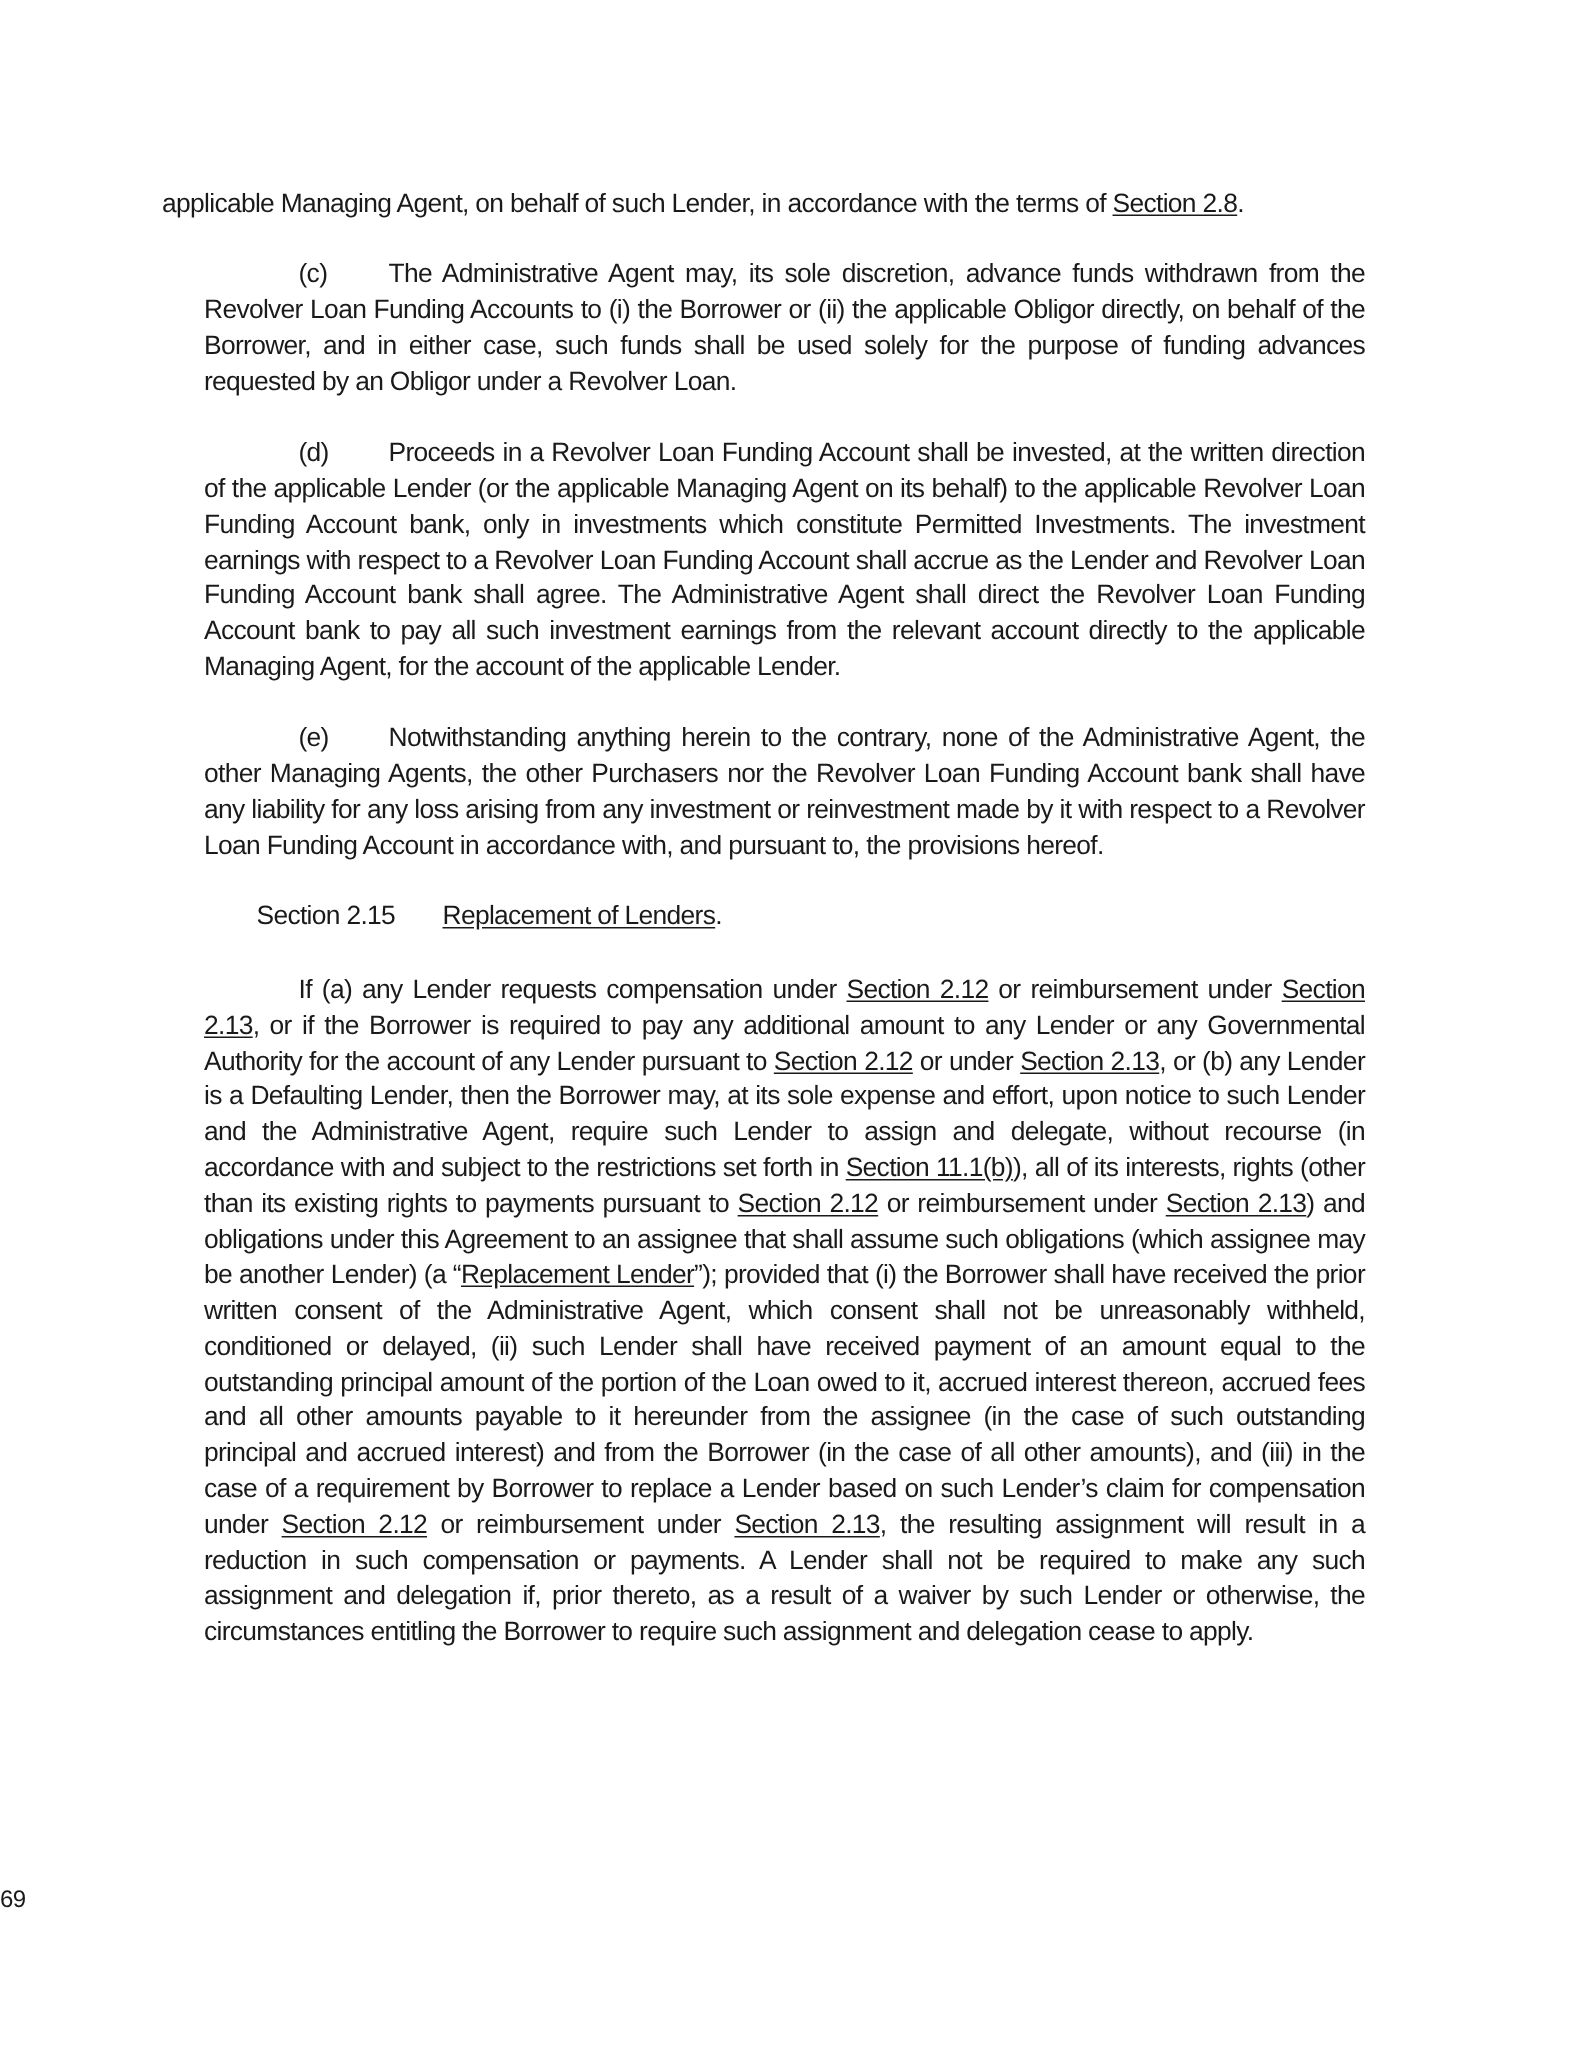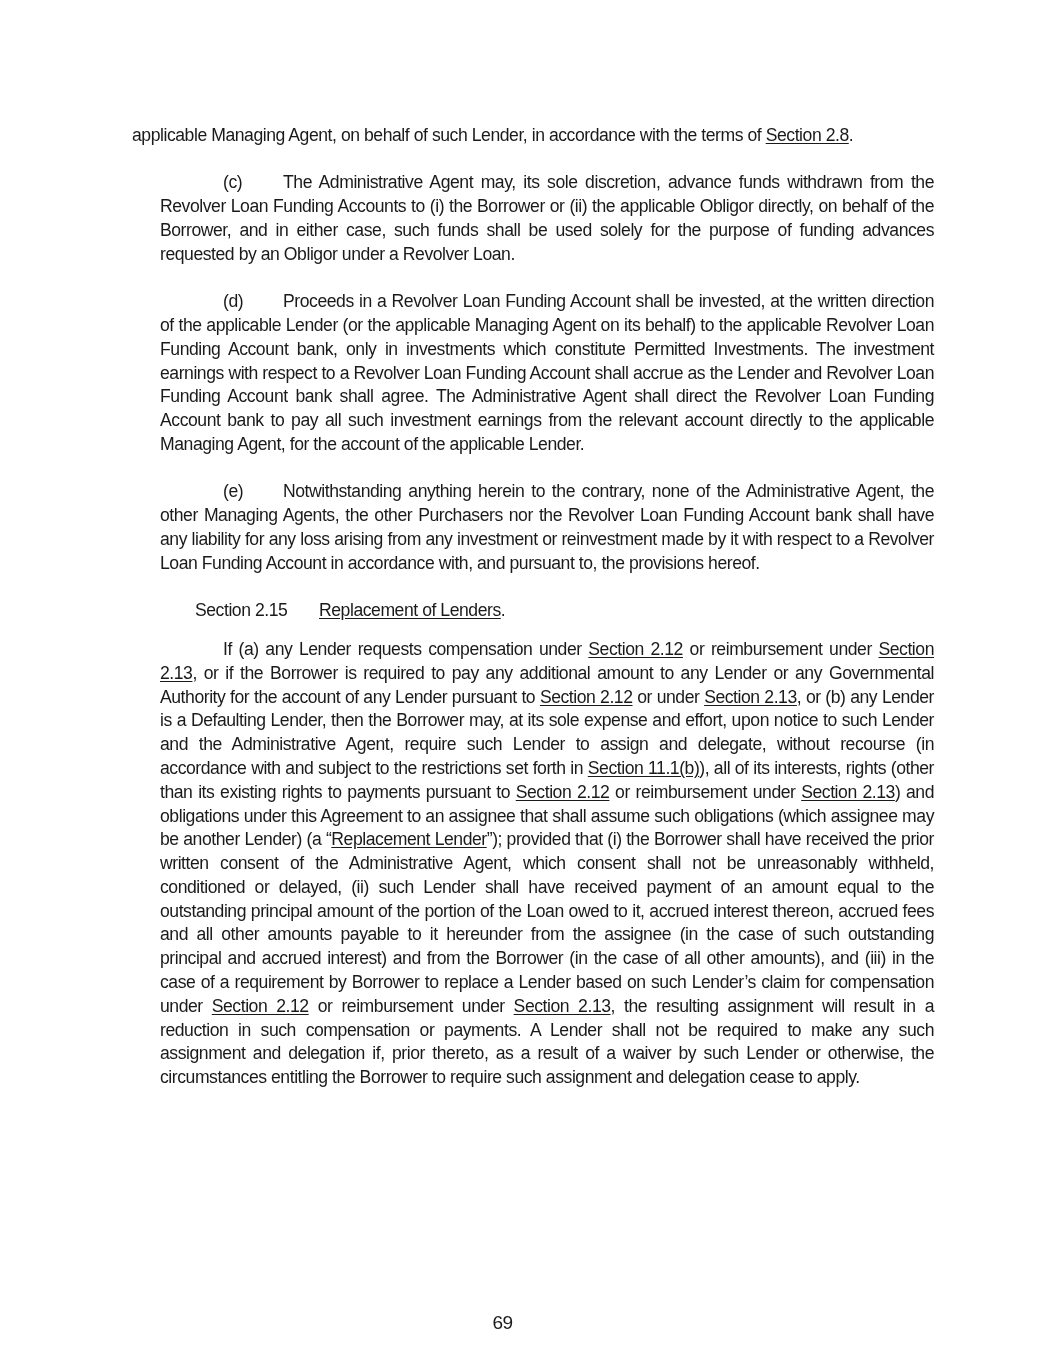"applicable Managing Agent, on behalf" .page { left: 132px -> 108px }
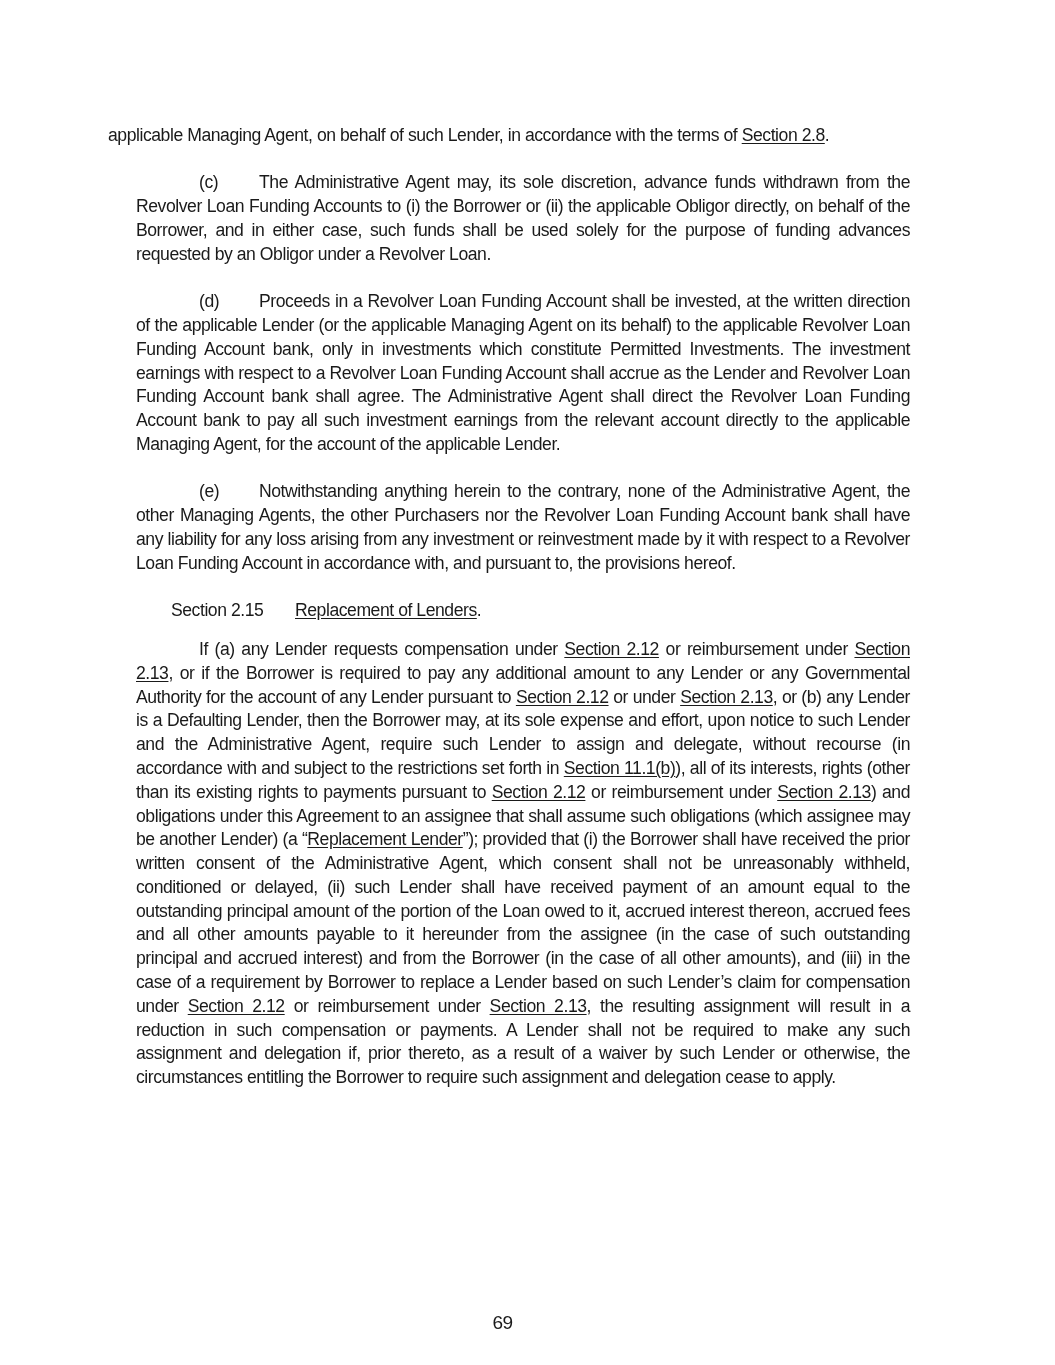"Section 2.15 Replacement of Lenders." .section-head { margin-bottom: 15px -> 25px }
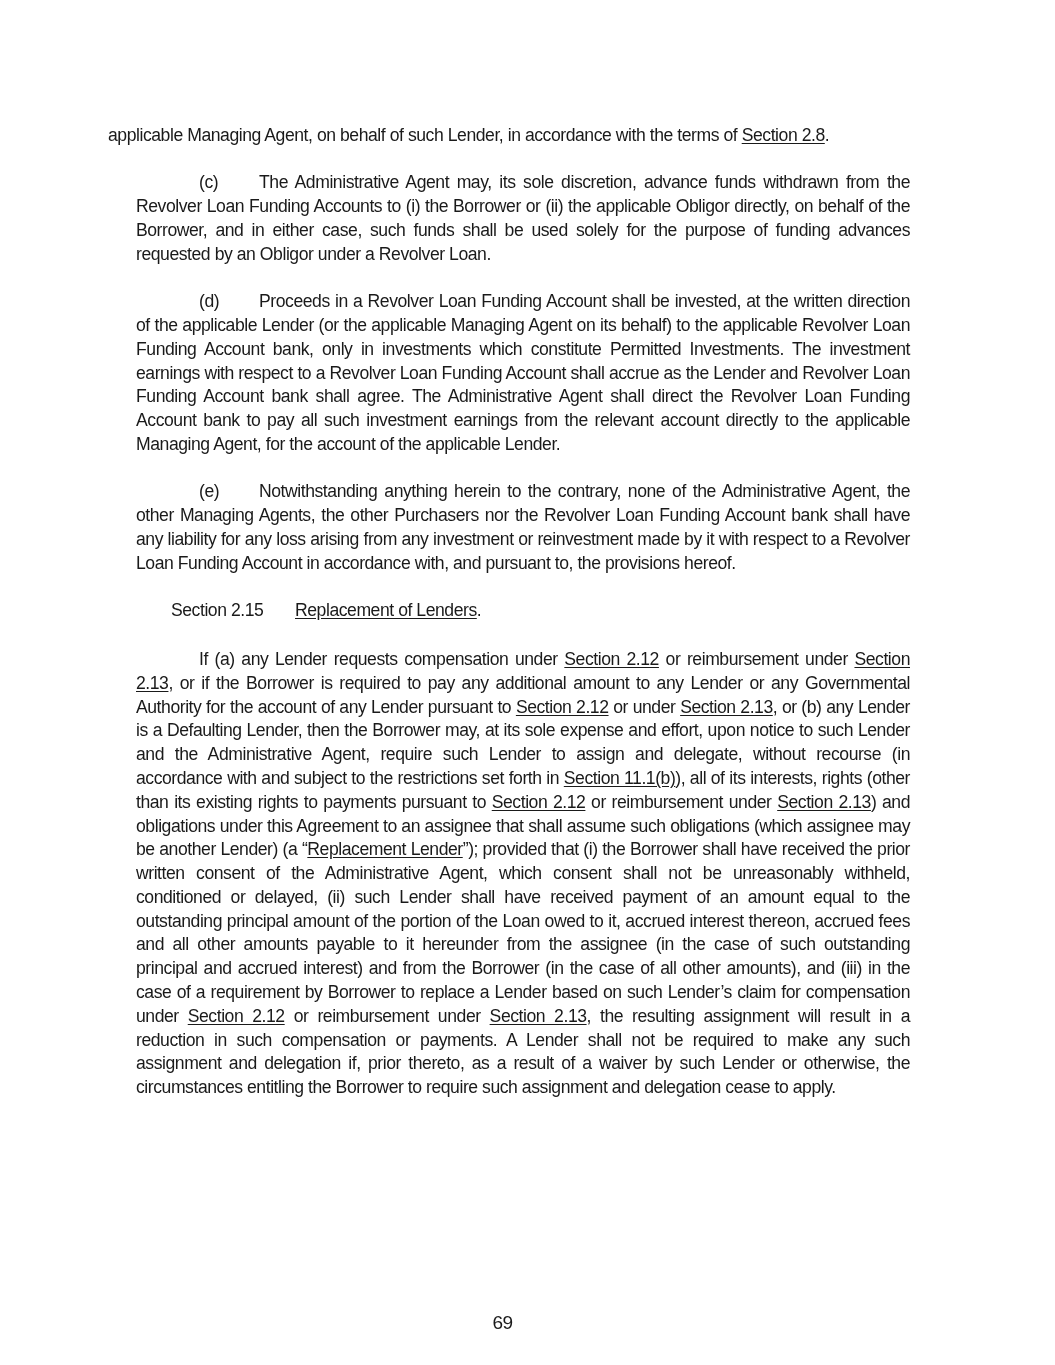"69" .page-number { font-size: 19px -> 16px; text-align: center -> left; top: 1312px -> 1258px }
